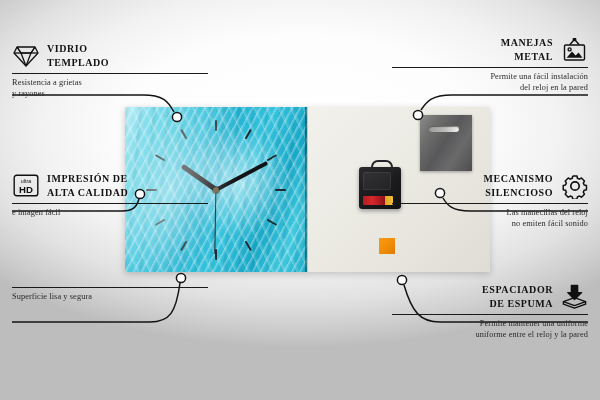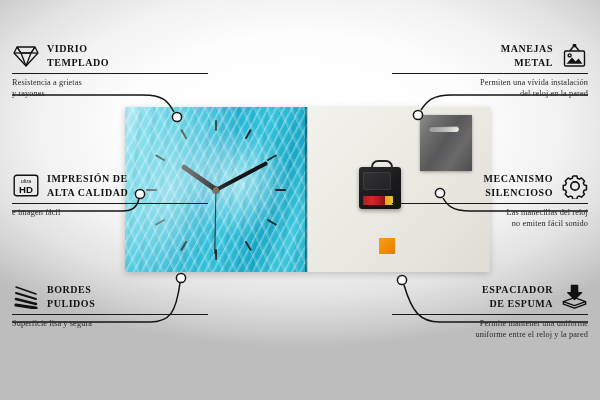"MANEJAS" div.callout { top: 42px -> 36px }
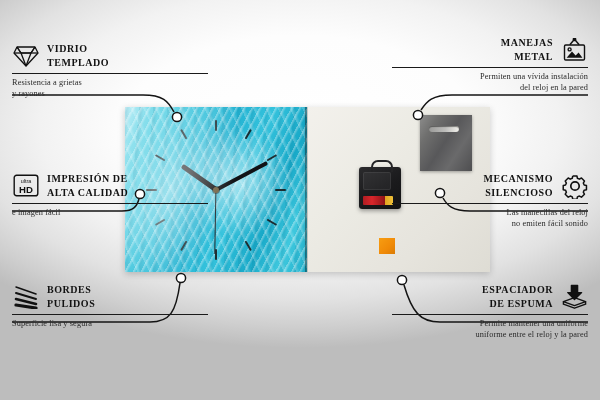"Permiten una vívida instalación" div.co-sub { text: Permiten una vívida -> Permite una fácil }
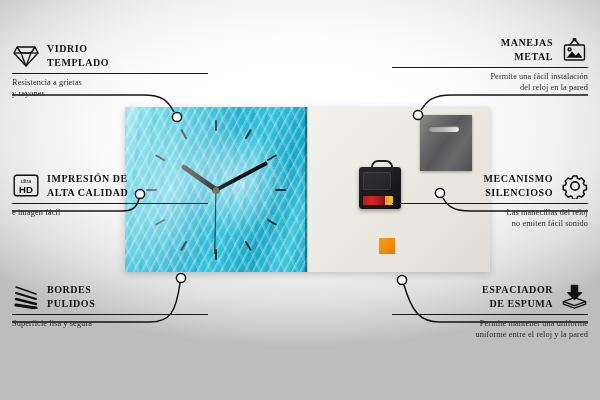"BORDES" div.co-head { html: <div> <span> <svg> <g> <line></line> <line></line> <line></line> <line></line> </g> </svg> </span> <div> <div>BORDES</div> <div>PULIDOS</div> </div> </div> -> none }
